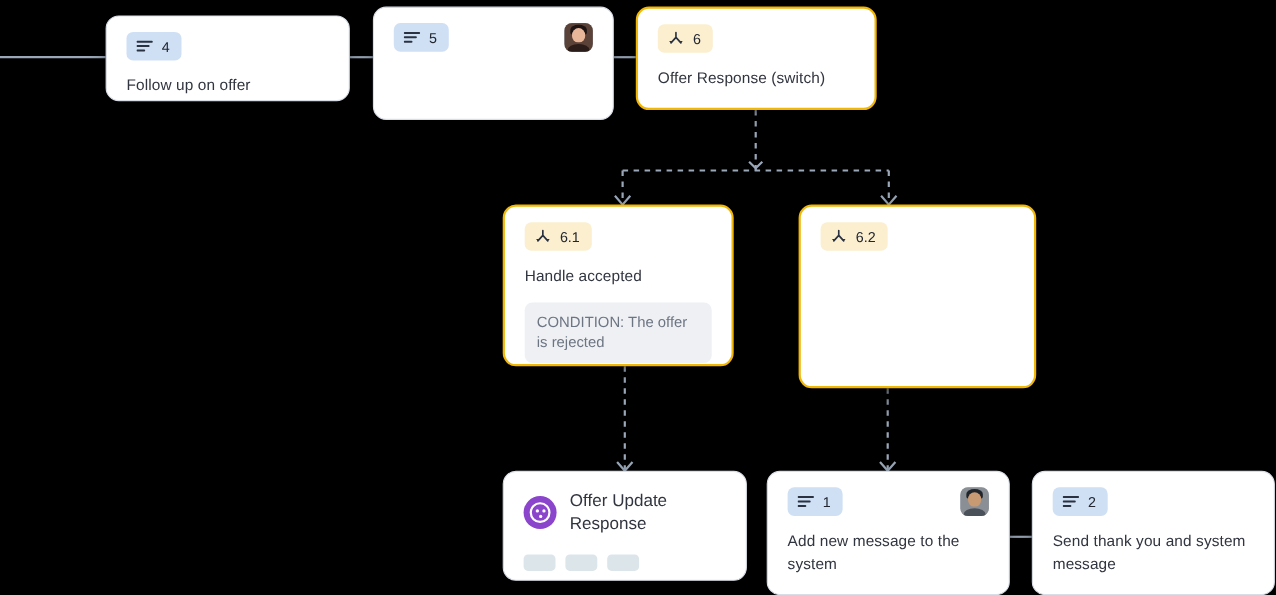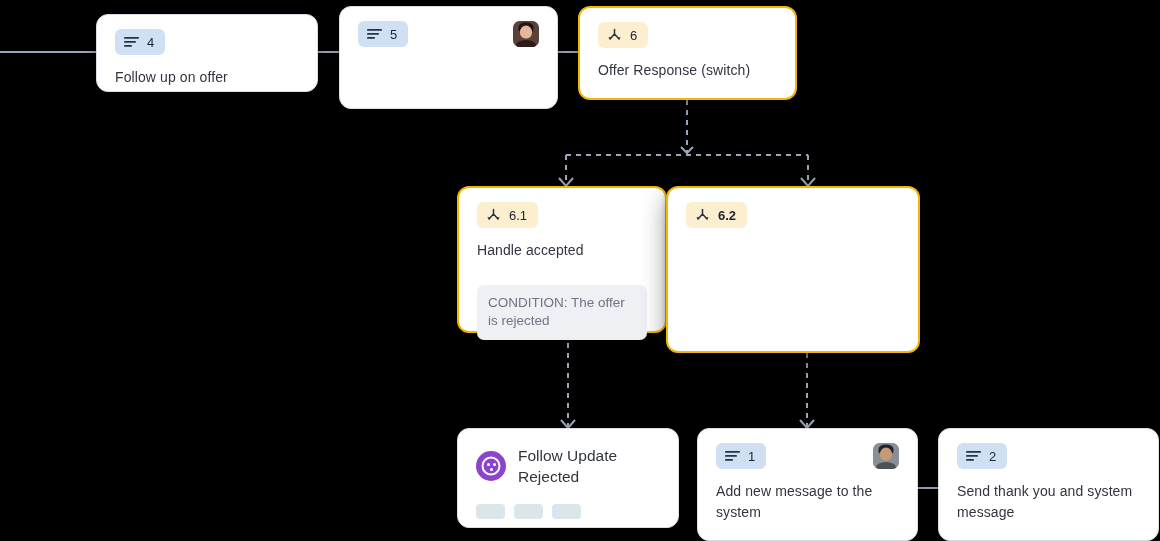"6.2" div.card { font-weight: bold -> none; left: 666px -> 726px; width: 254px -> 216px }
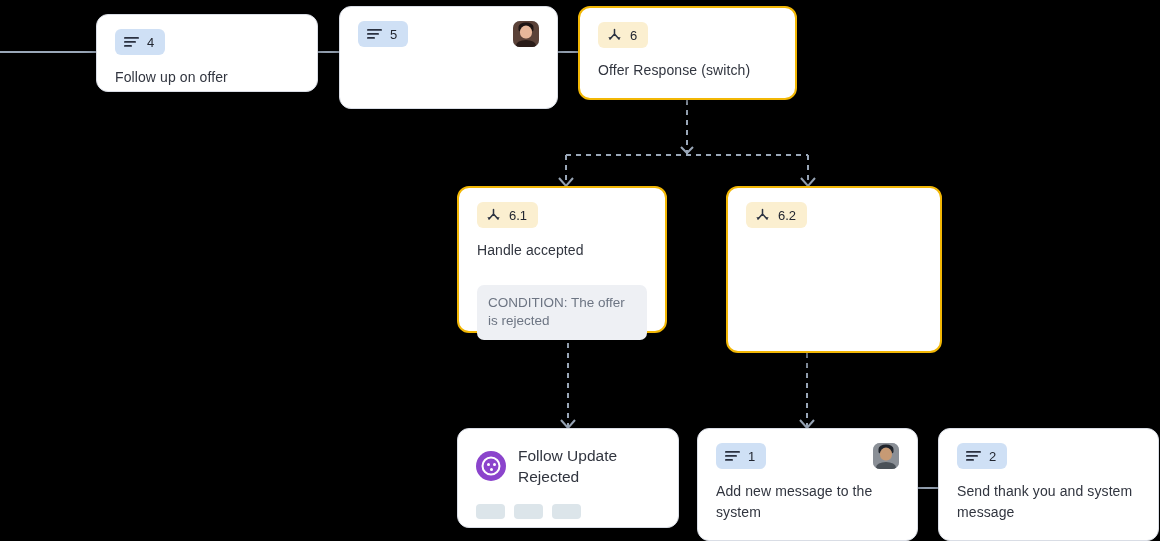"CONDITION: The offer is rejected" .condition { margin-top: 24px -> 14px }
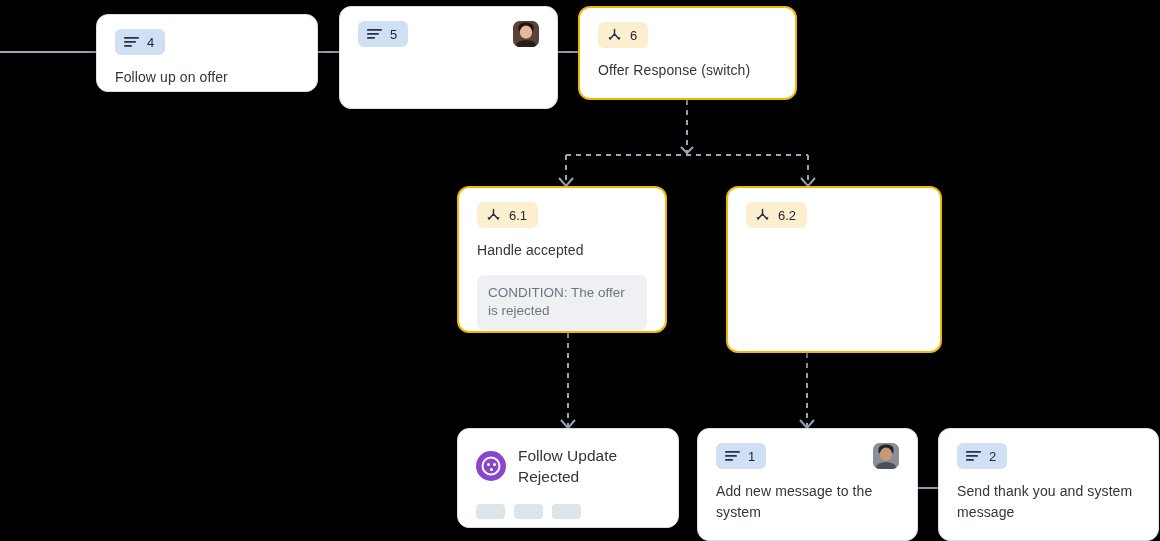"Follow Update Rejected" span.app-title { text: Follow Update Rejected -> Offer Update Response }
